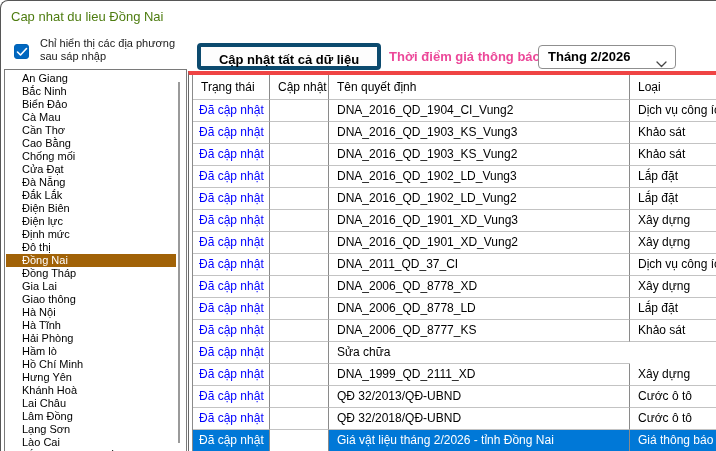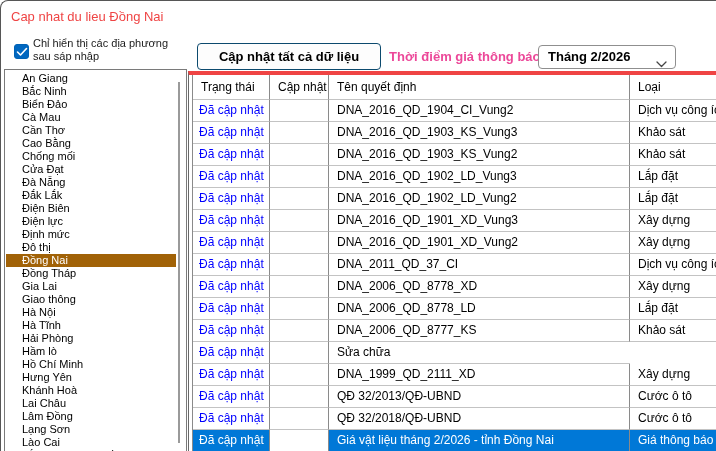"Cap nhat du lieu Đồng" .titlebar { color: #ef4444 -> #4d7c0f }
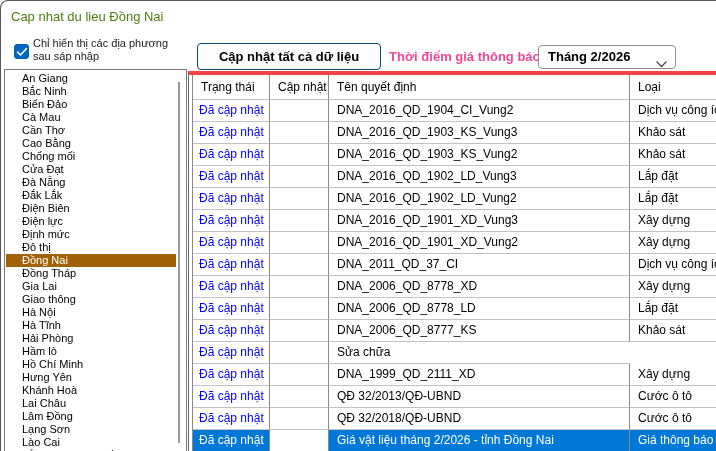"Chỉ hiển thị các địa" .chk-group { padding-left: none -> 7px }
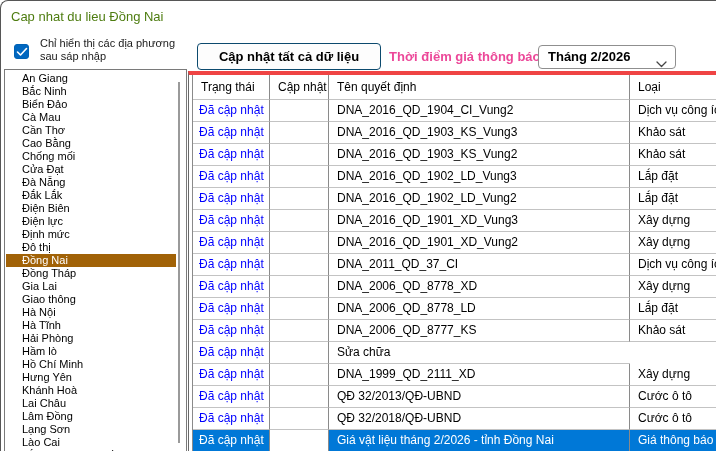"Cập nhật tất cả dữ" .btn-update-all { border: 1px solid #0c4a6e -> 4px solid #0c4a6e }
